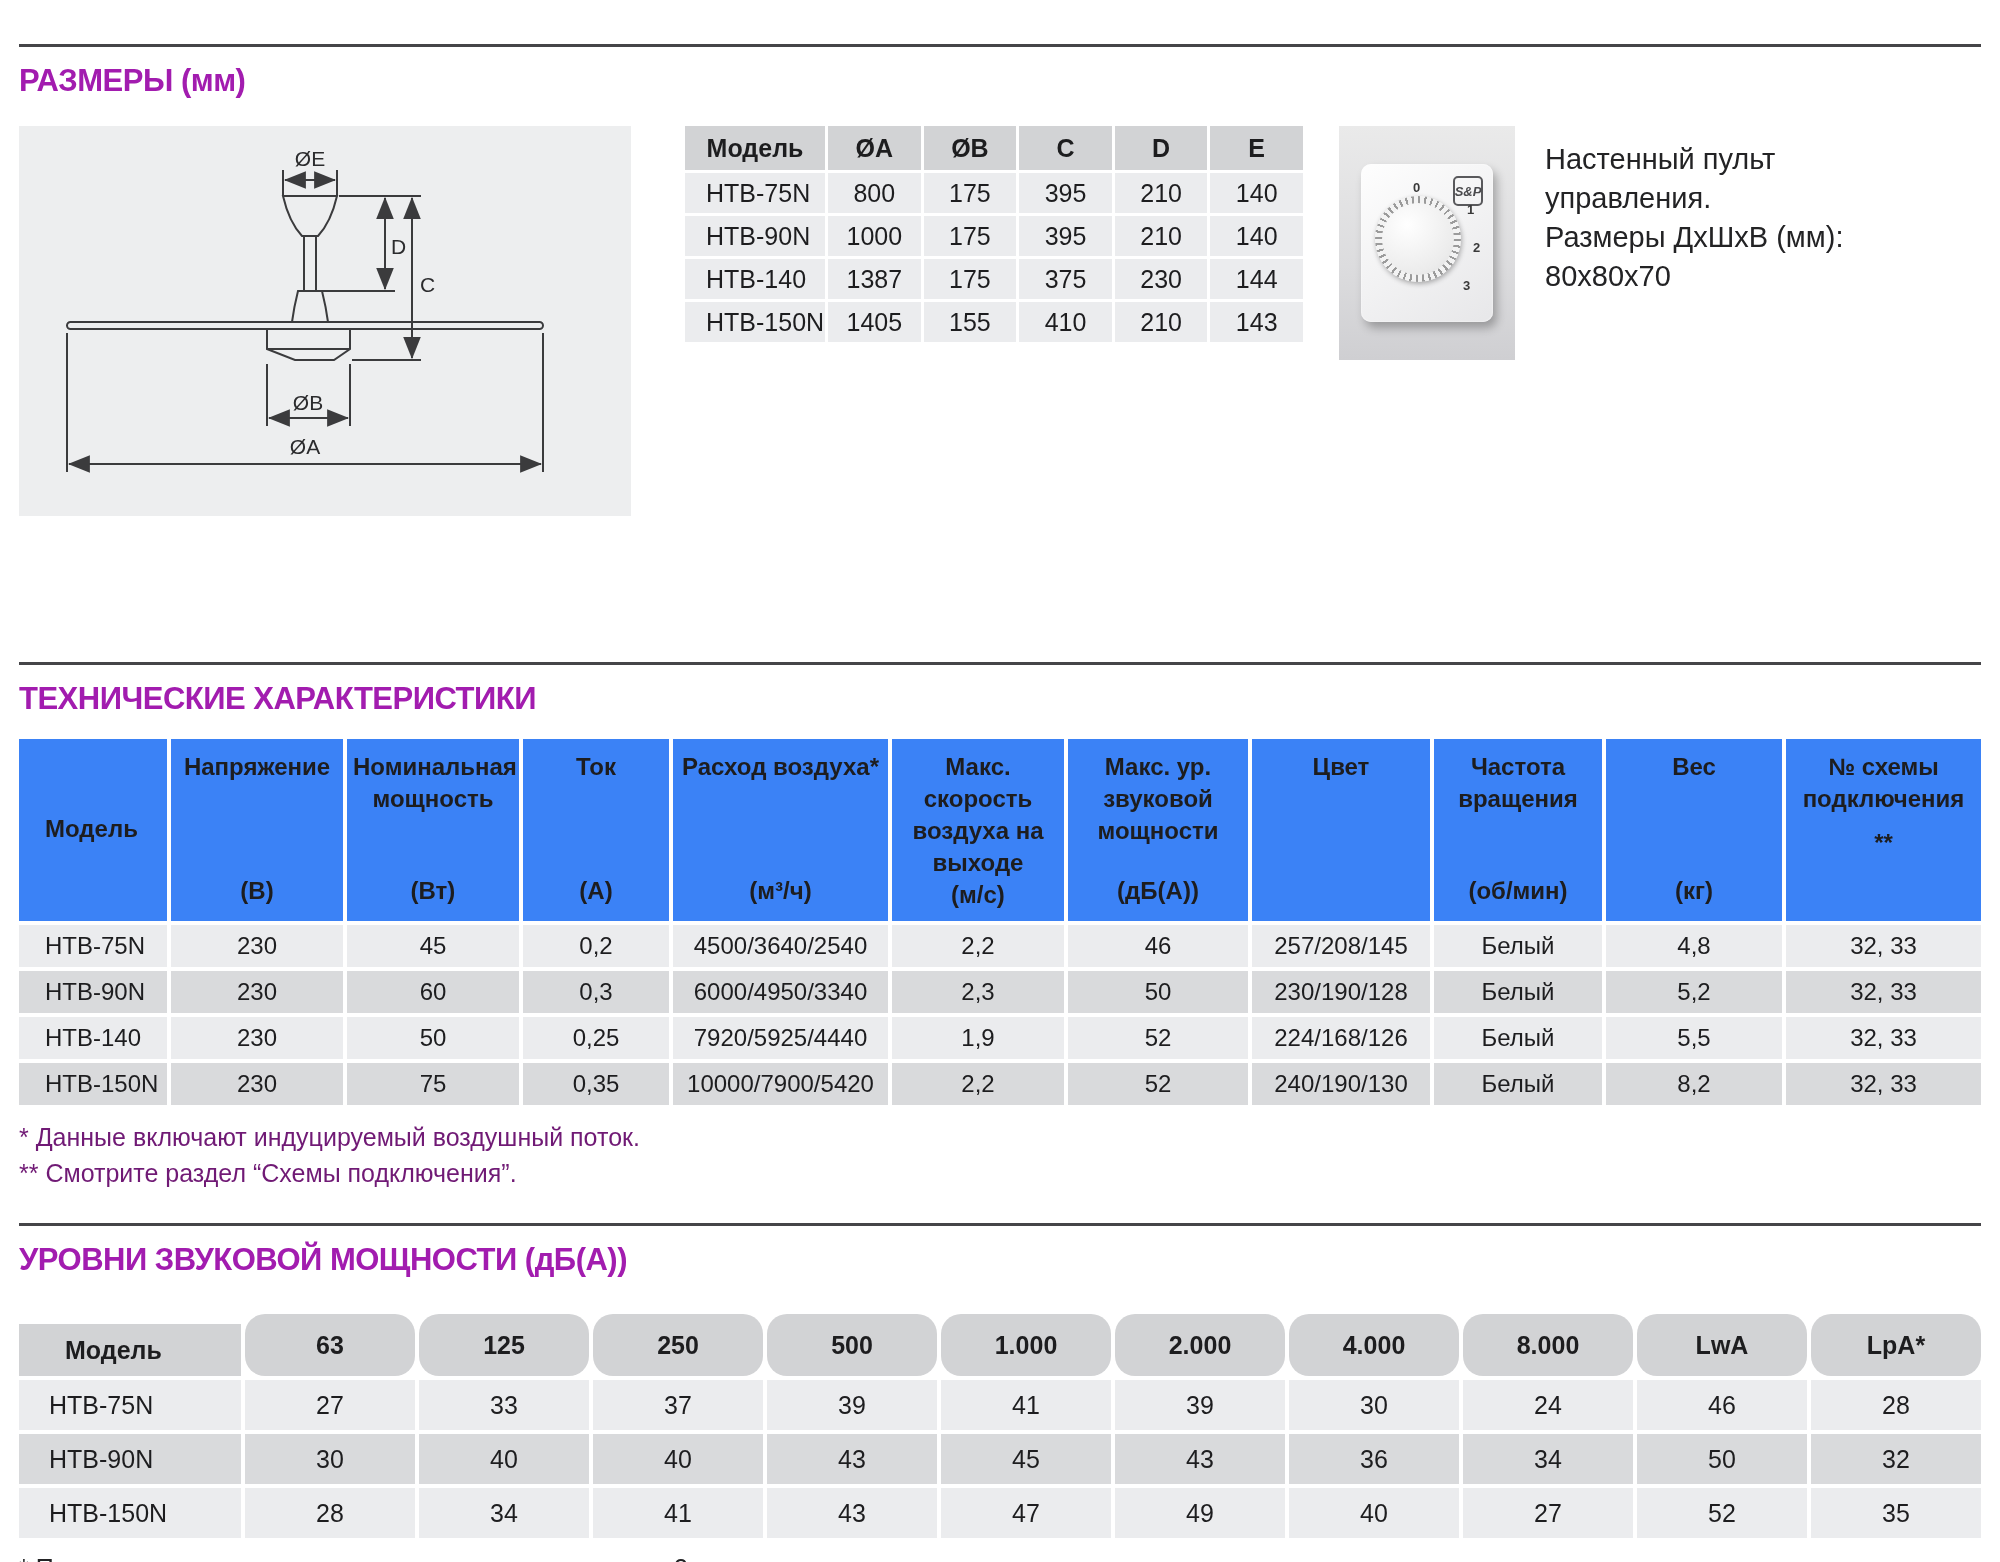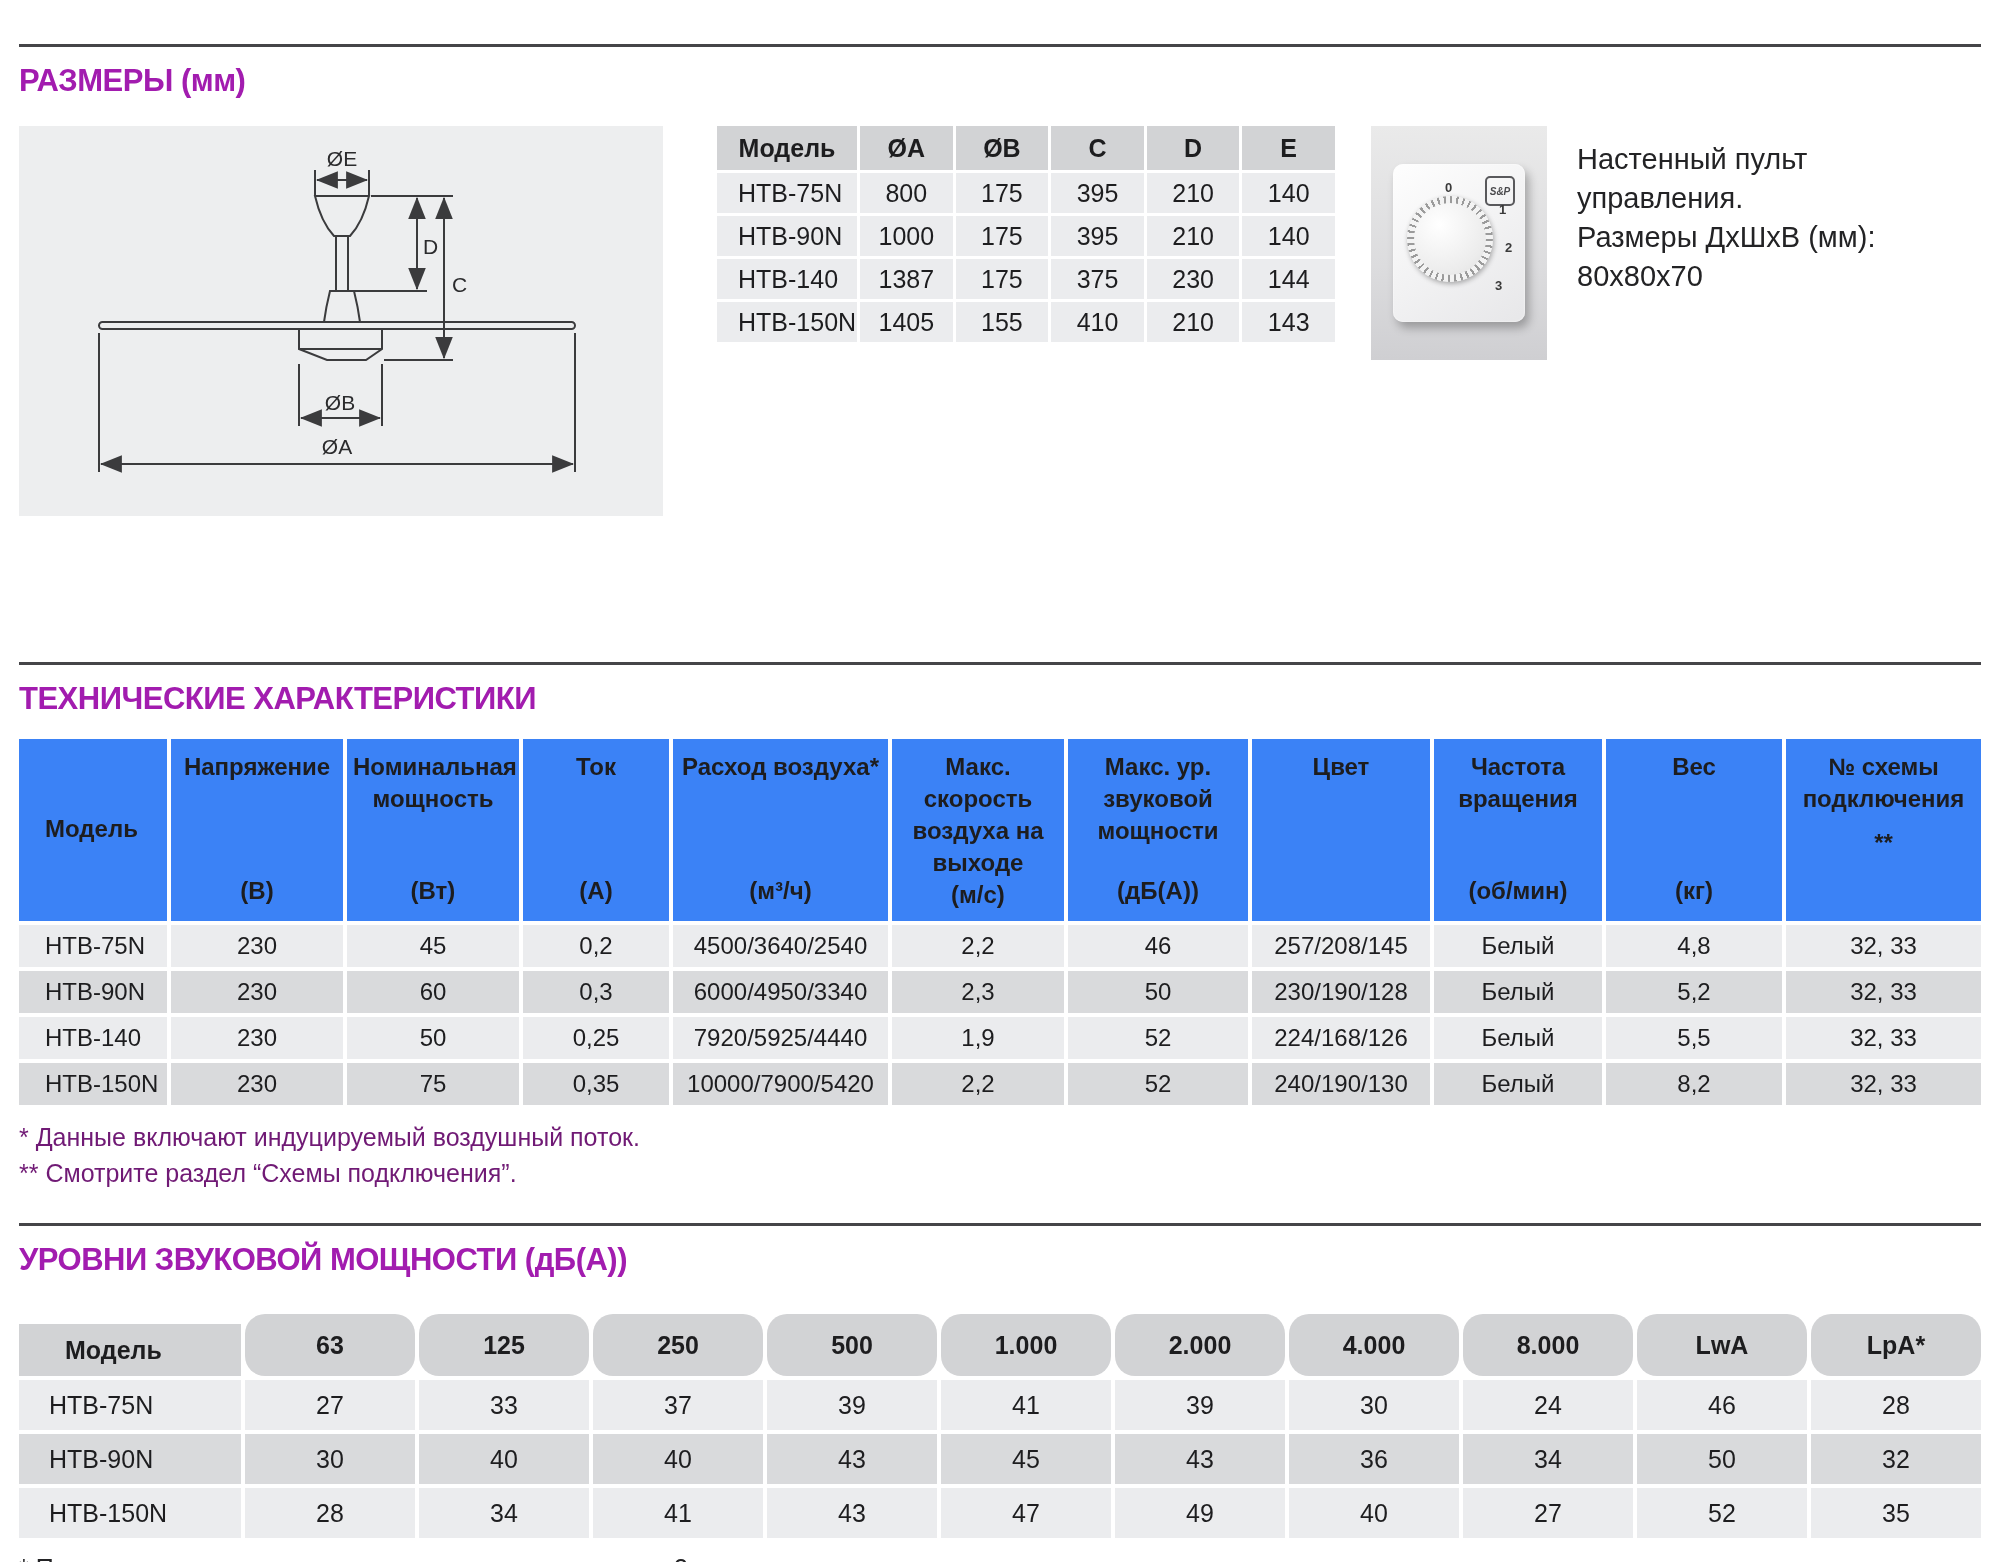"ØE" .diagram-panel { padding-left: 32px -> none }
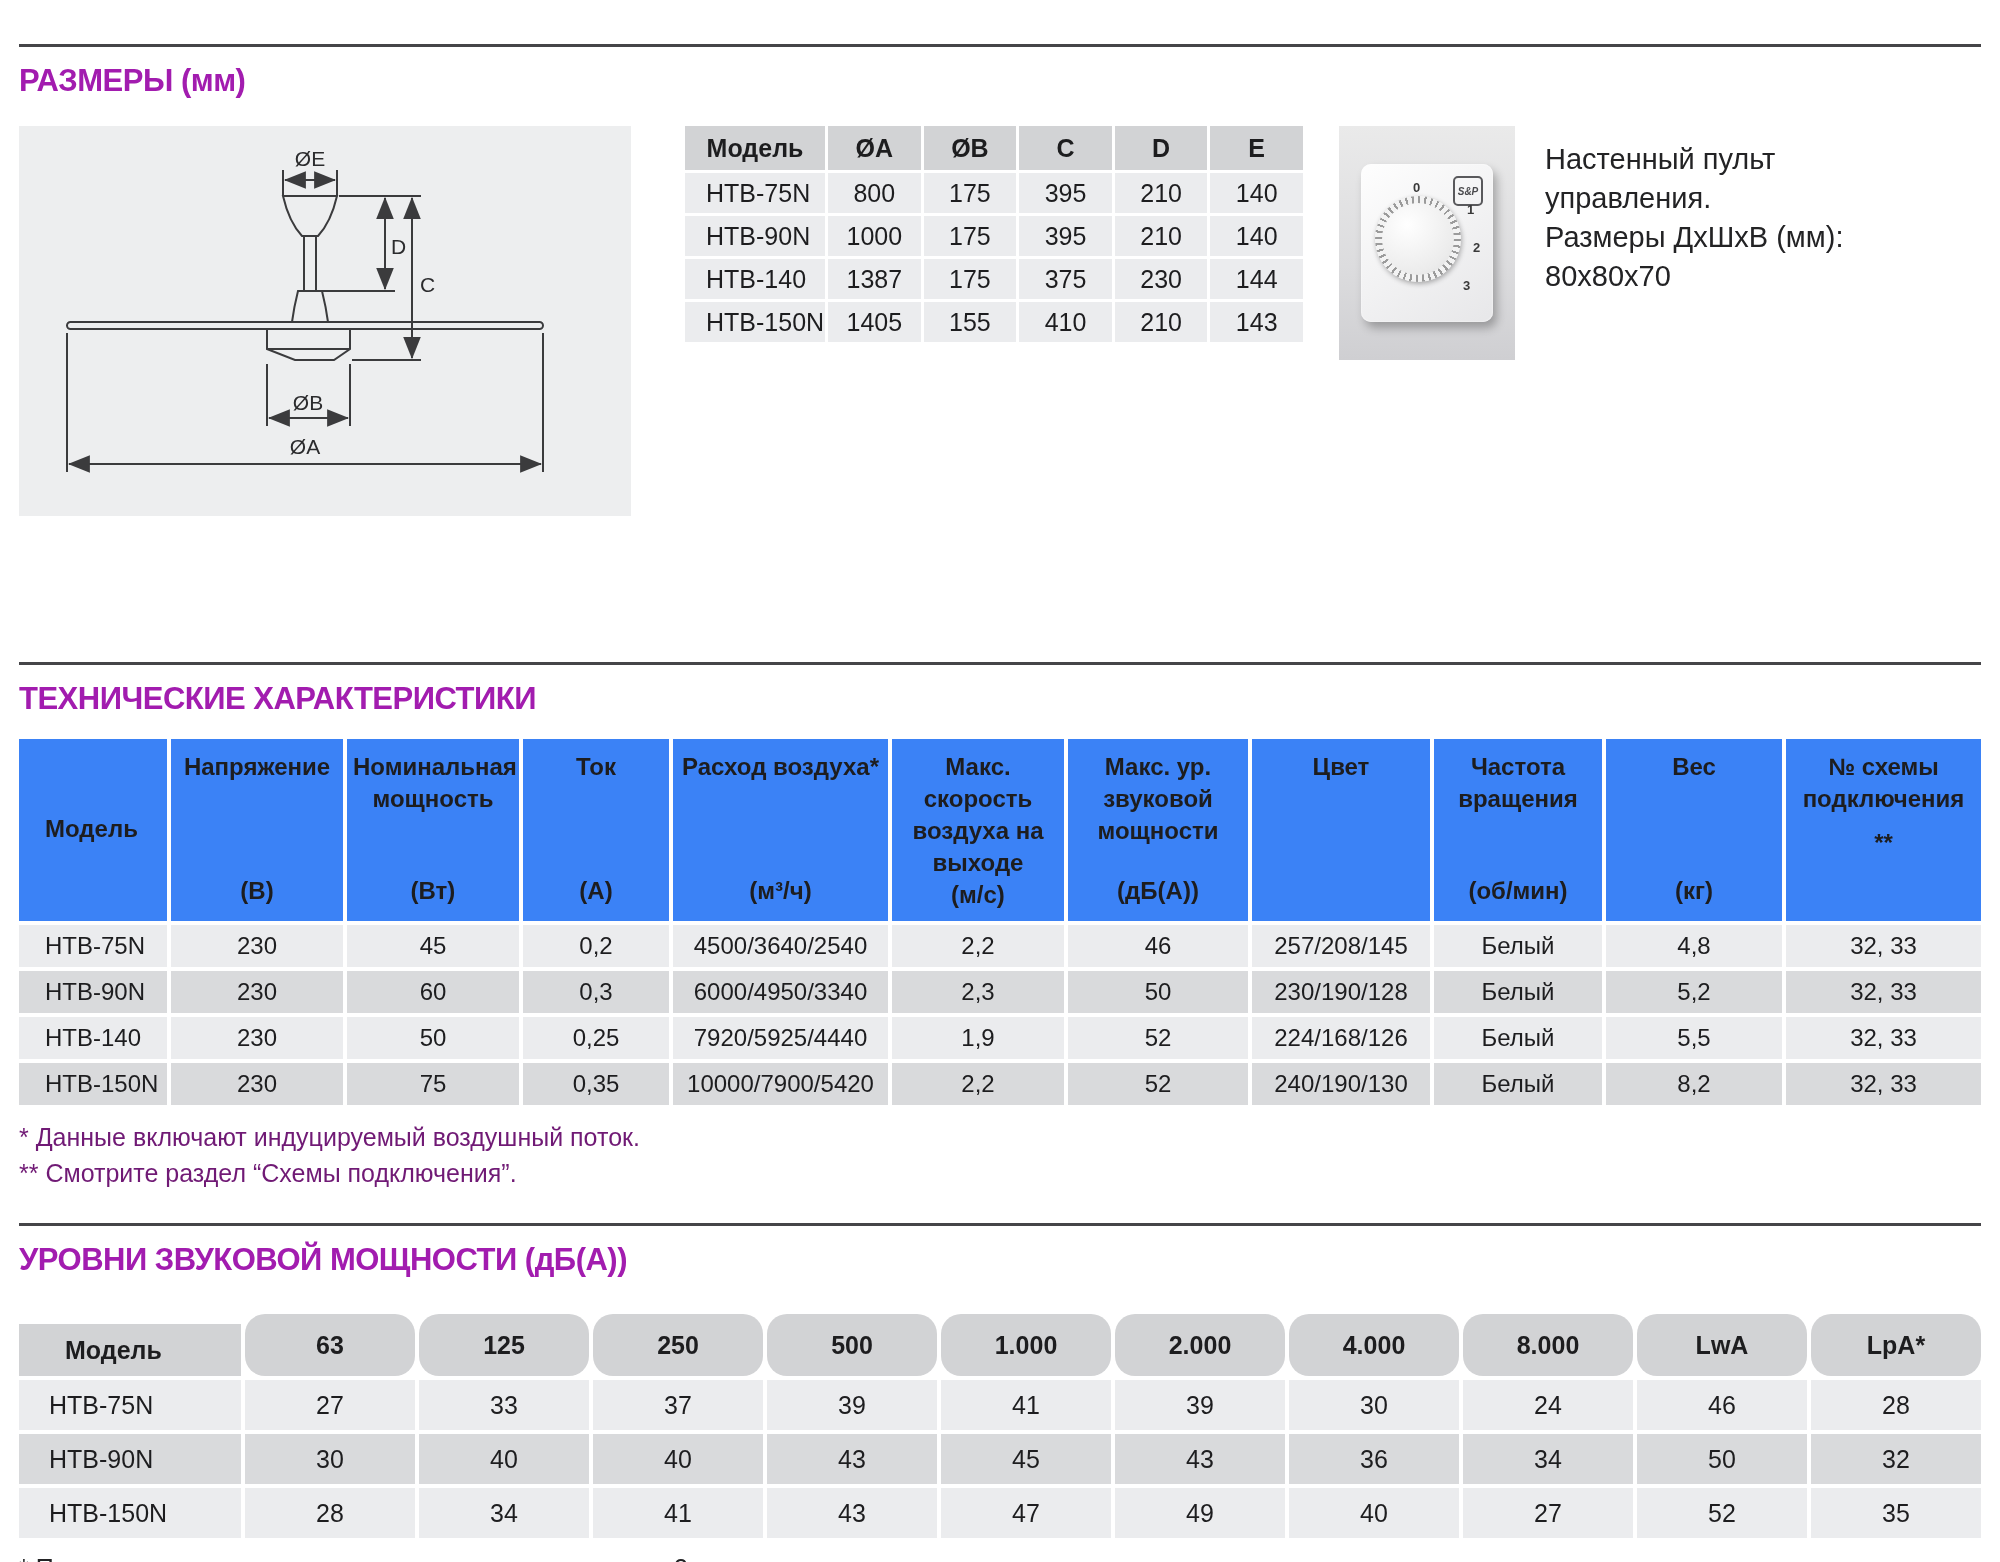"S&P" .sp-logo { font-size: 10px -> 13px }
